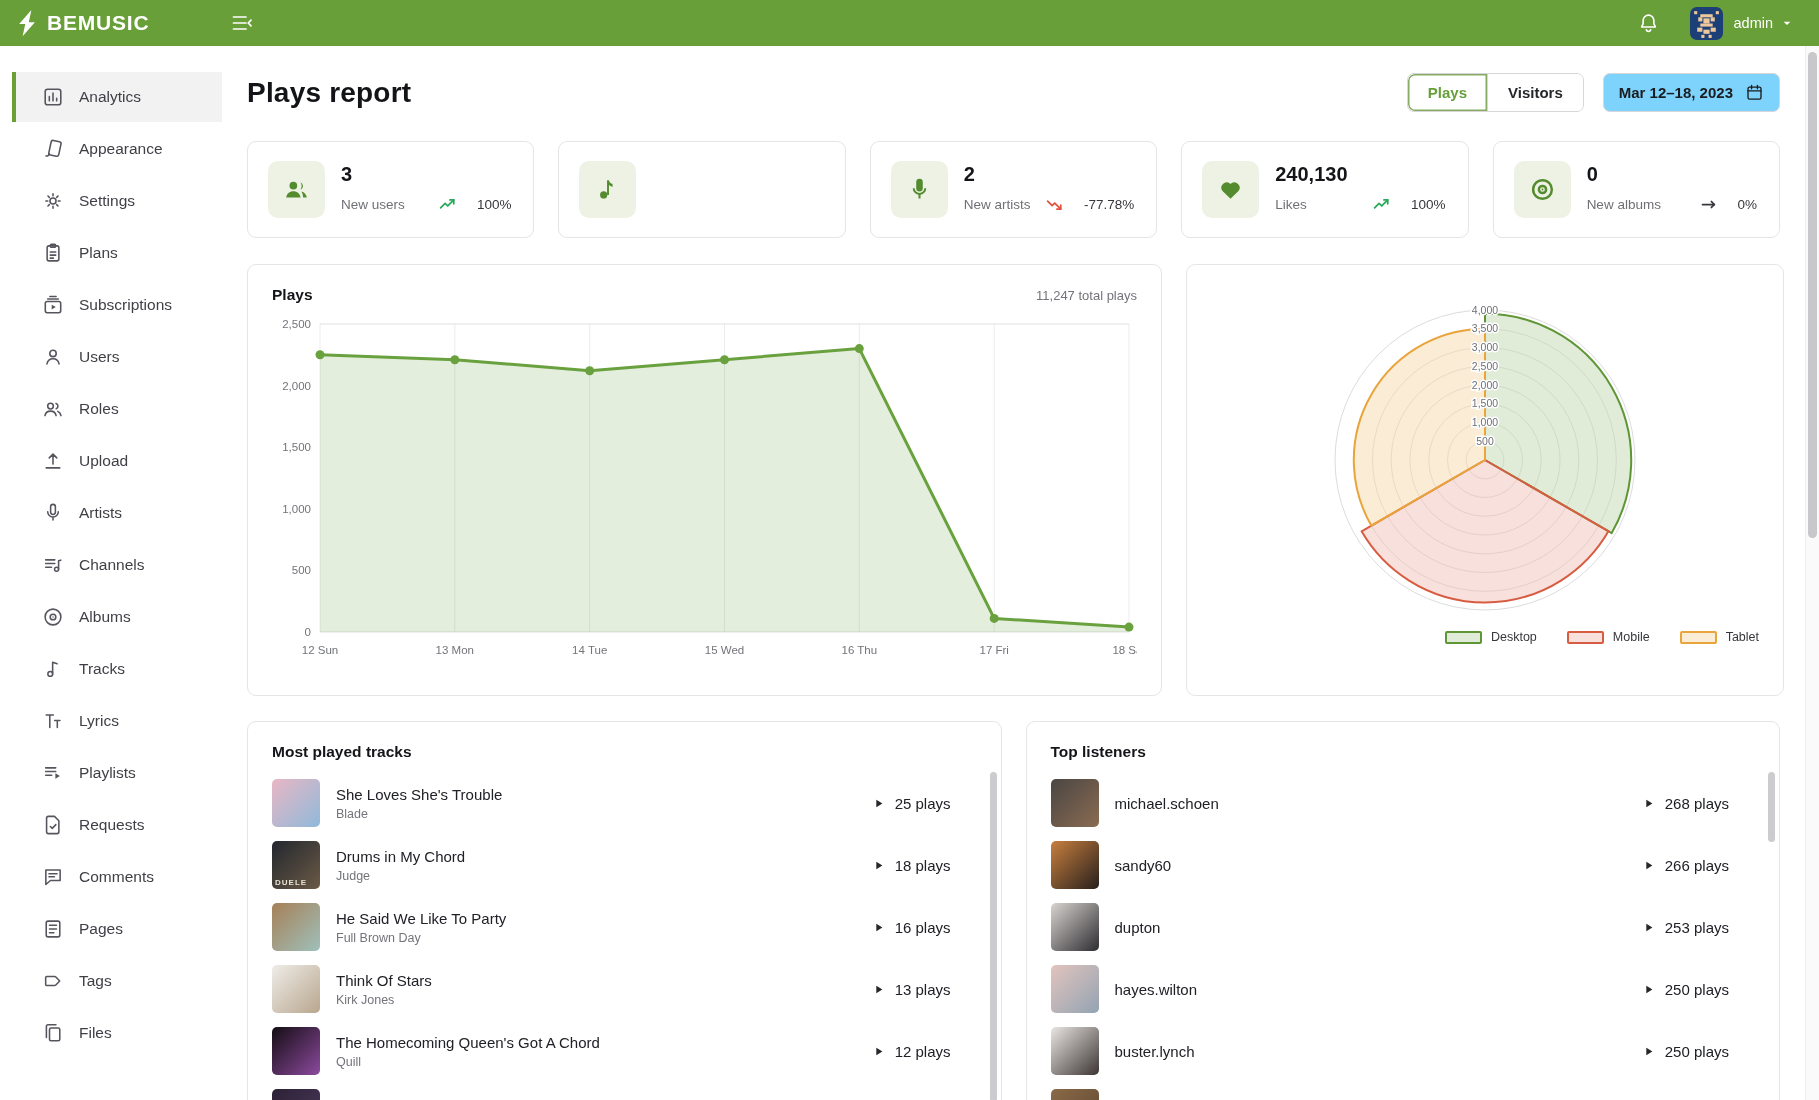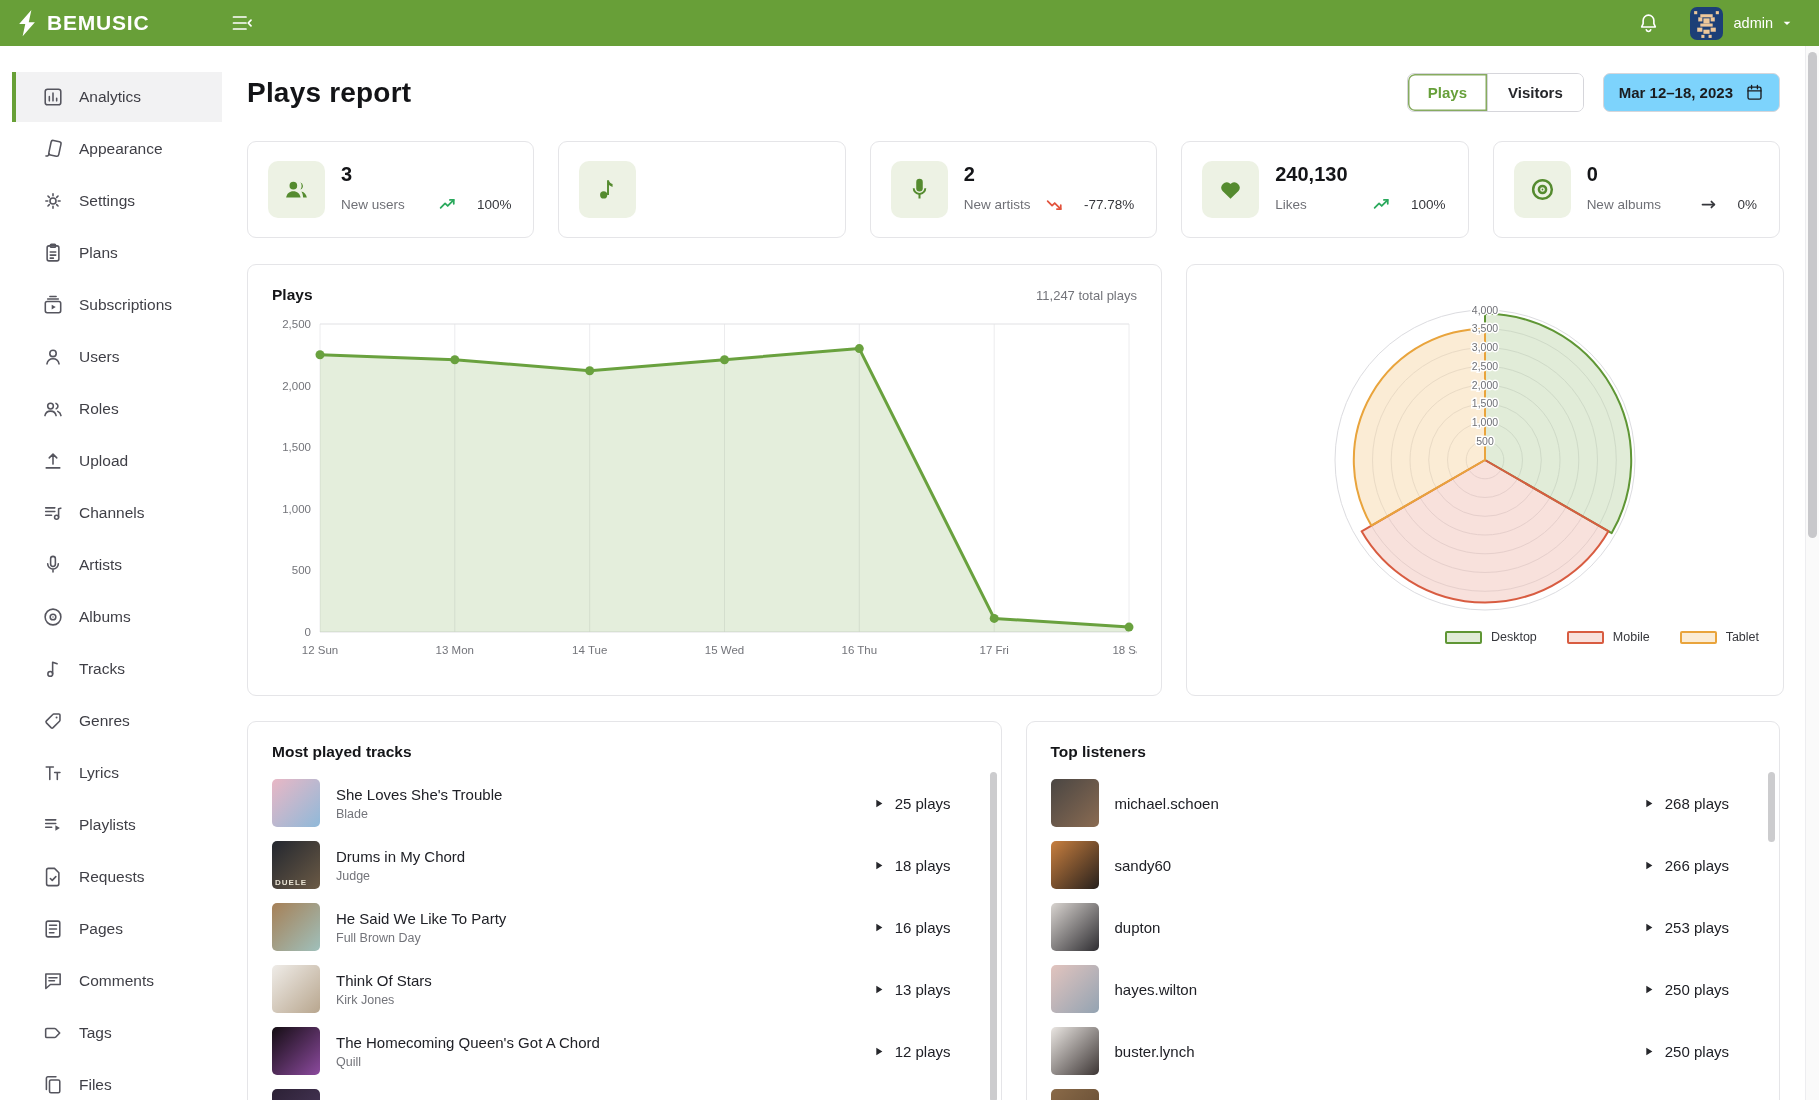"Channels" div.side-item { order: before "Artists" -> after "Artists" }
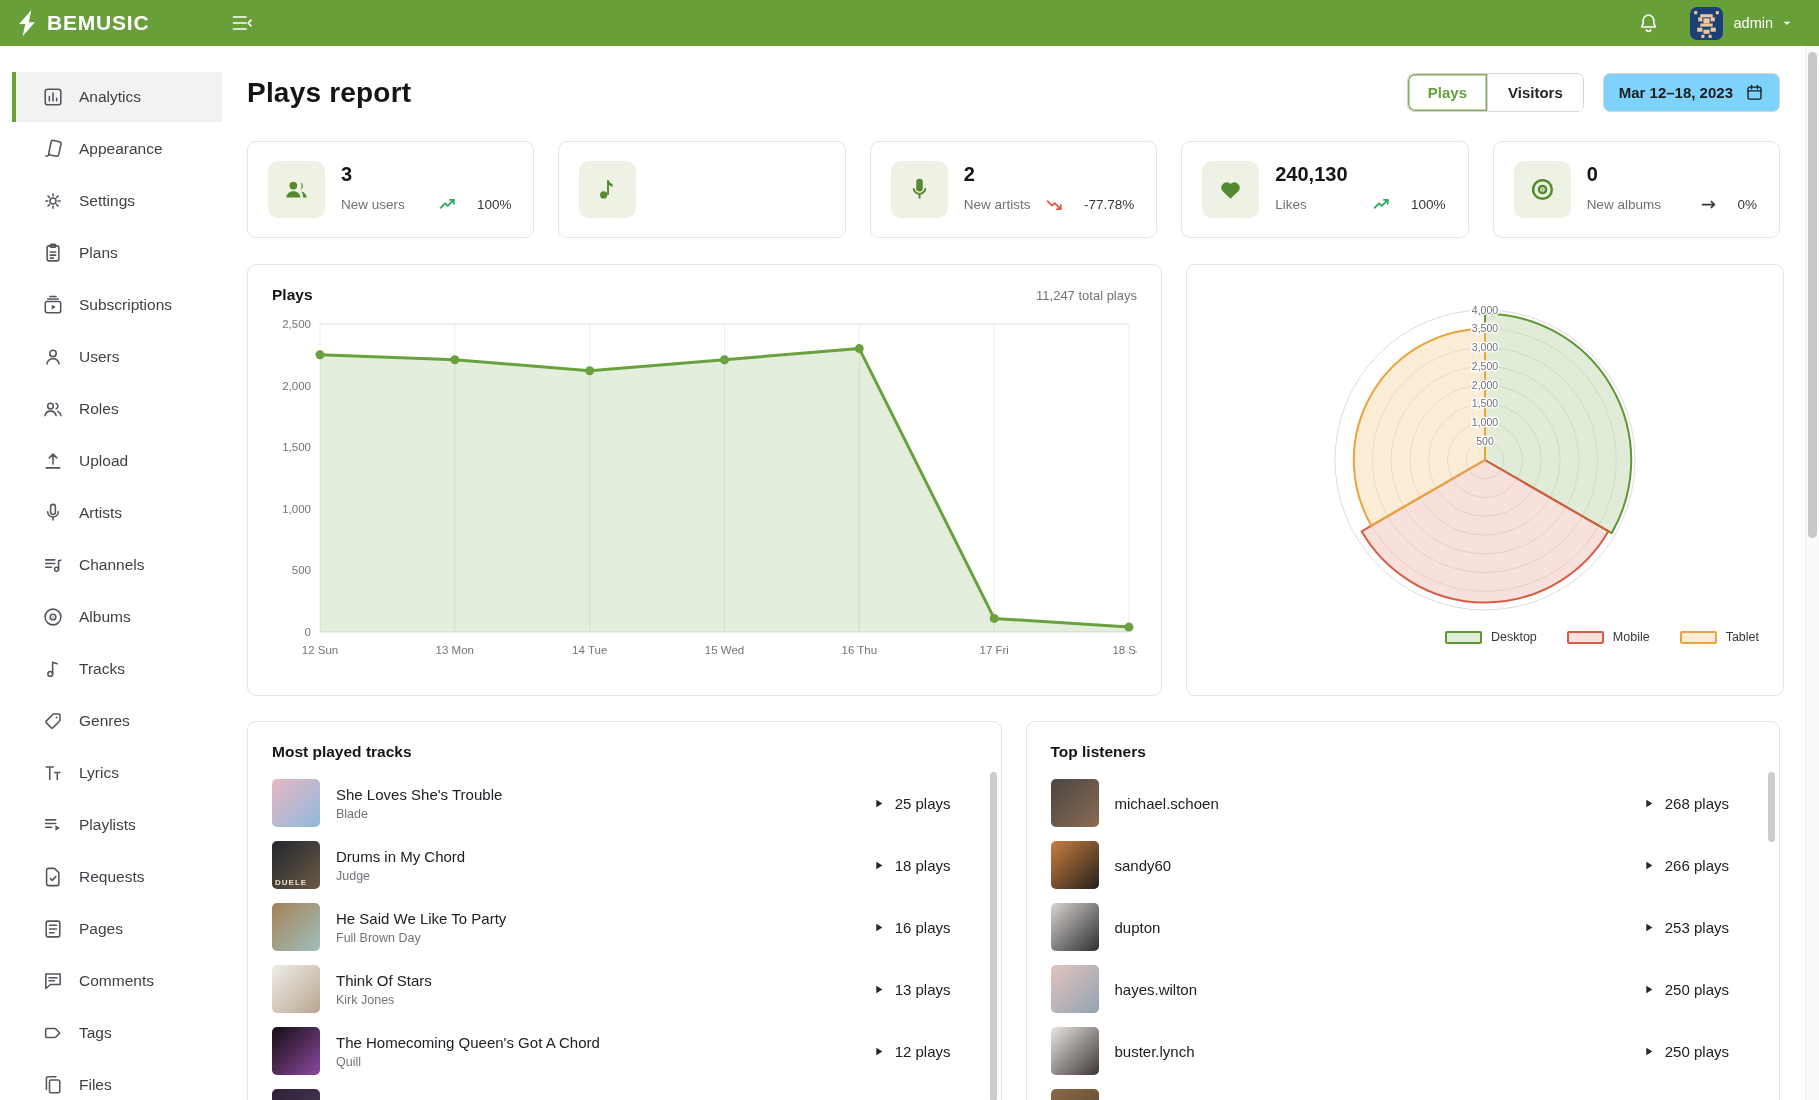"Genres" div.side-item { html: <div> <span> <svg> <path></path> <circle></circle> </svg> </span> <span>Genres</span> </div> -> none }
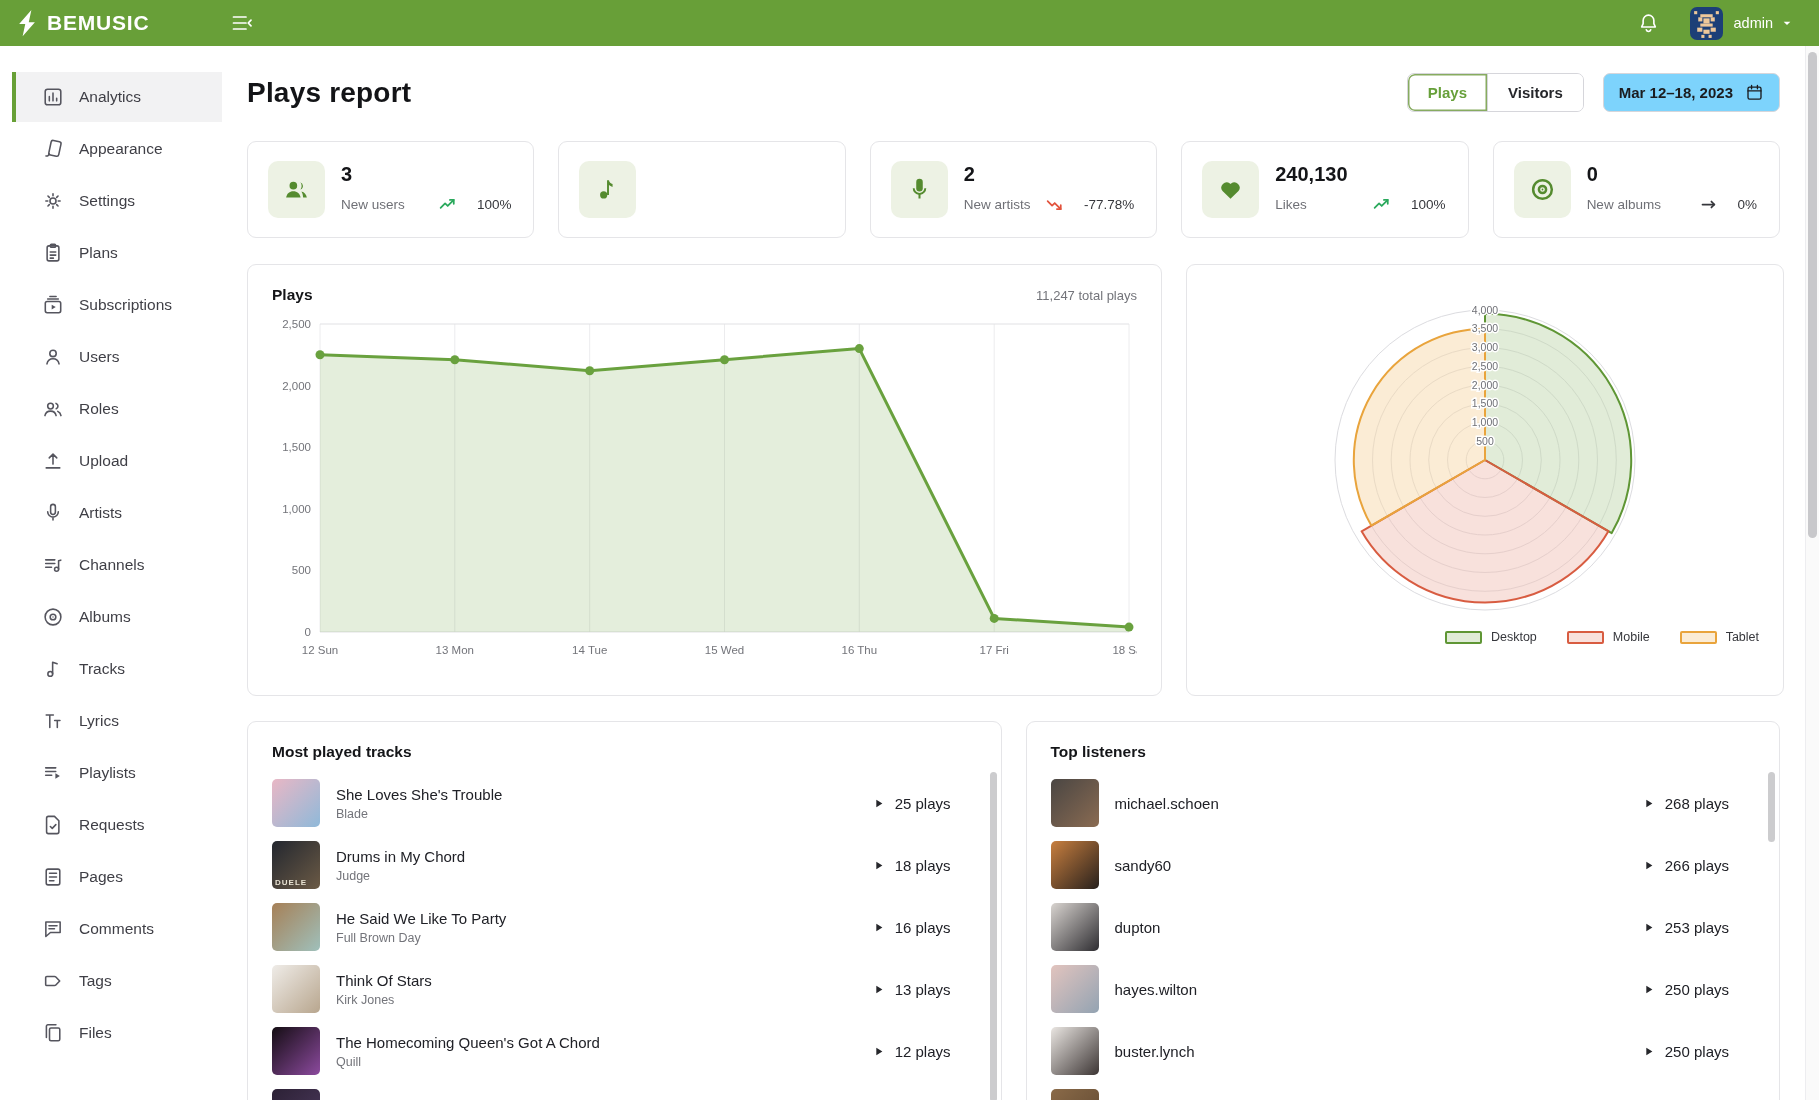"Pages" div.side-item { order: before "Comments" -> after "Comments" }
